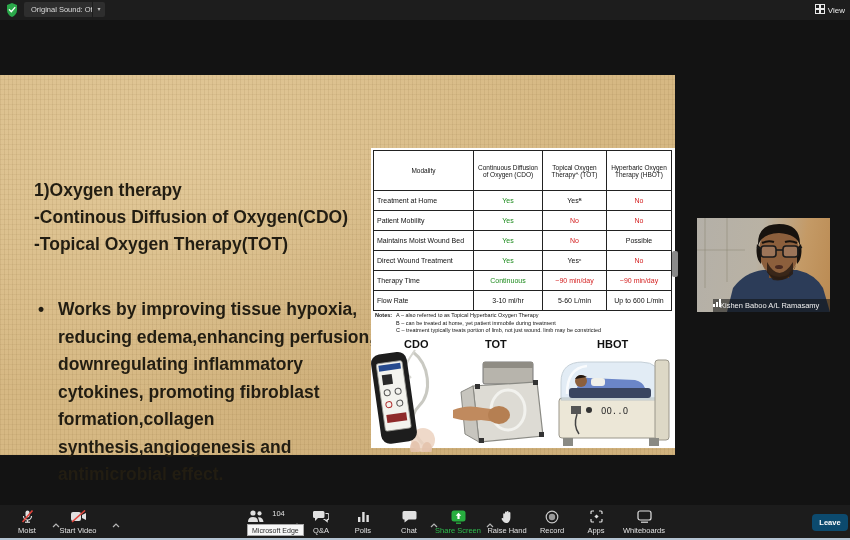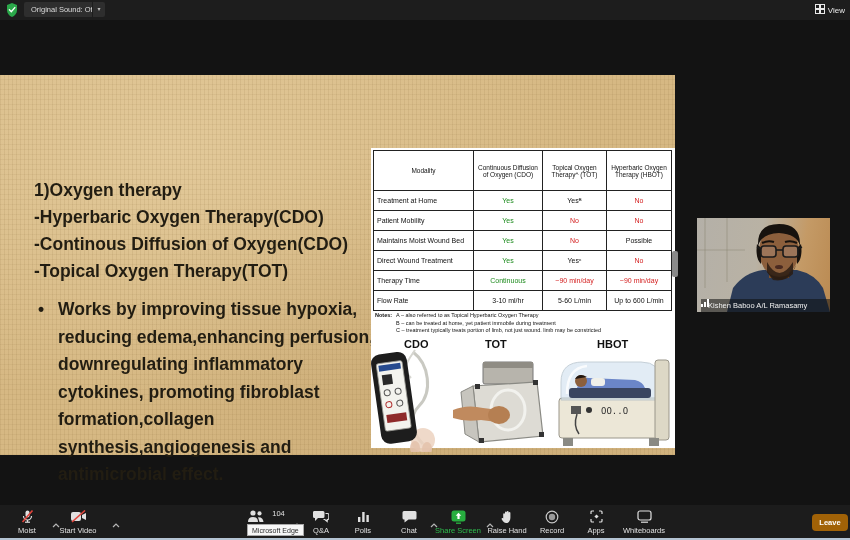"-Hyperbaric Oxygen Therapy(CDO)" div { html: <div>-Hyperbaric Oxygen Therapy(CDO)</div> -> none }
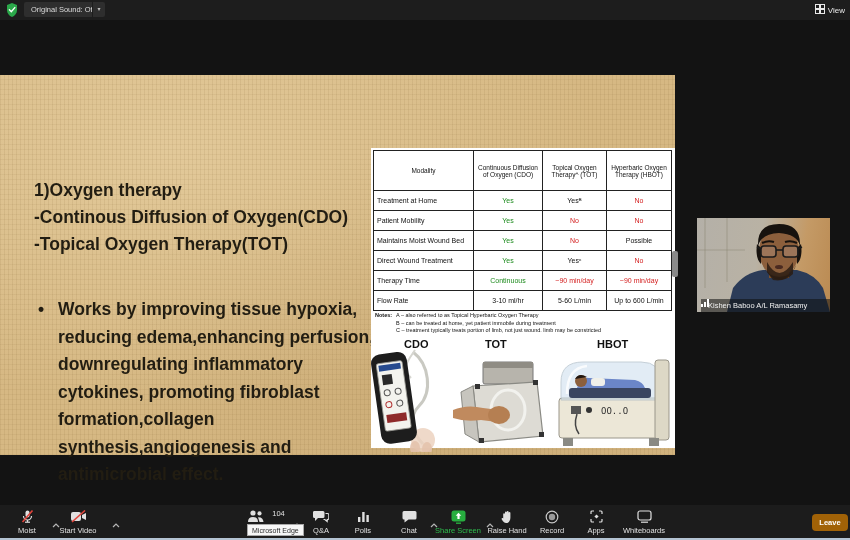"Kishen Baboo A/L Ramasamy" .name-bar { left: 4px -> 16px }
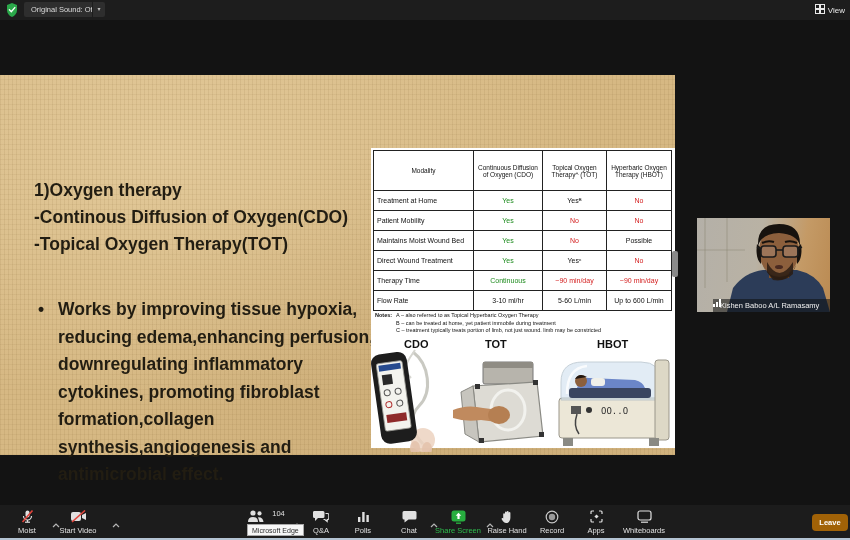"Leave" .leave-btn { background: #a16207 -> #0c4a6e }
